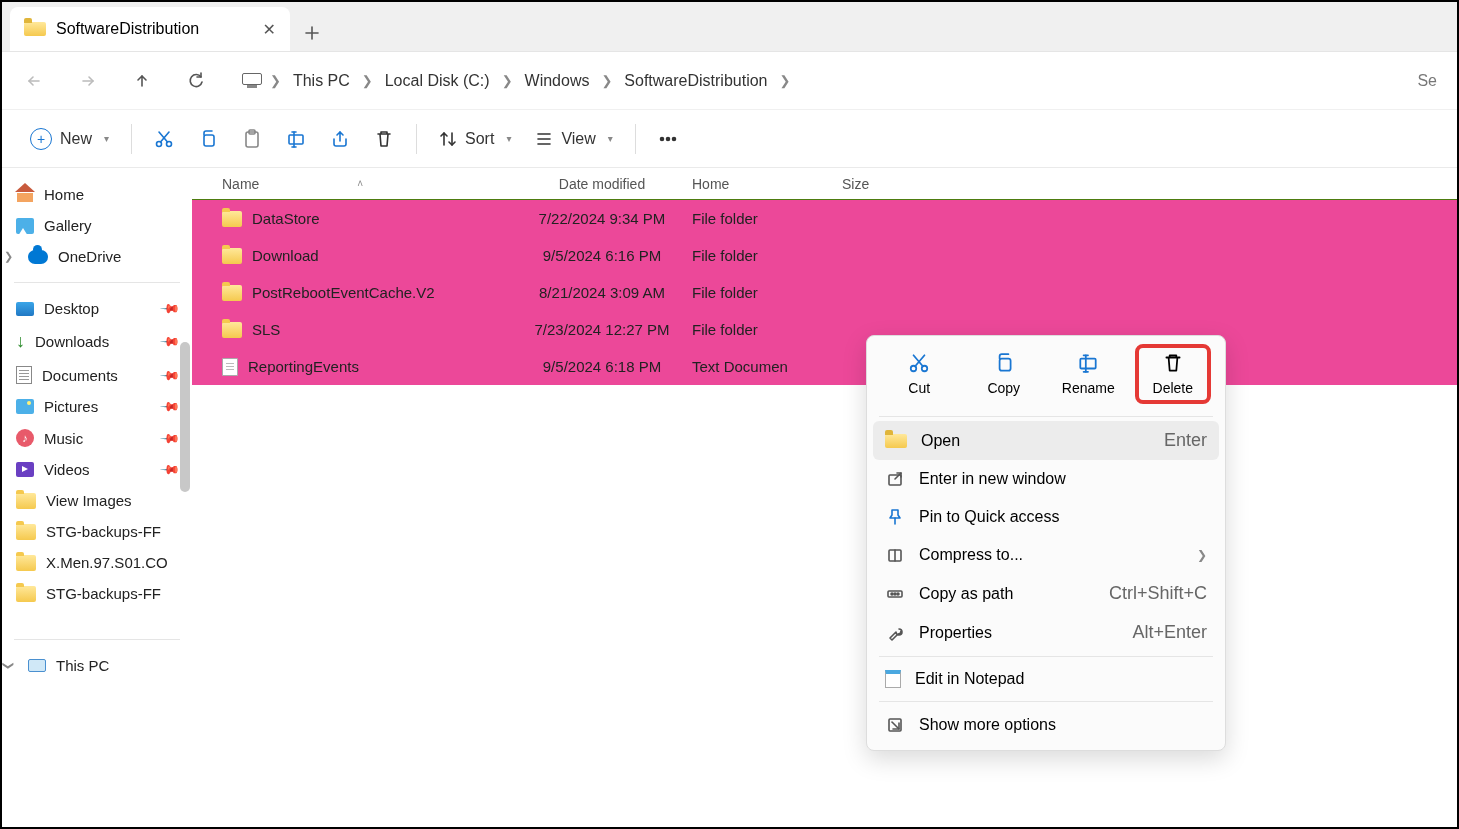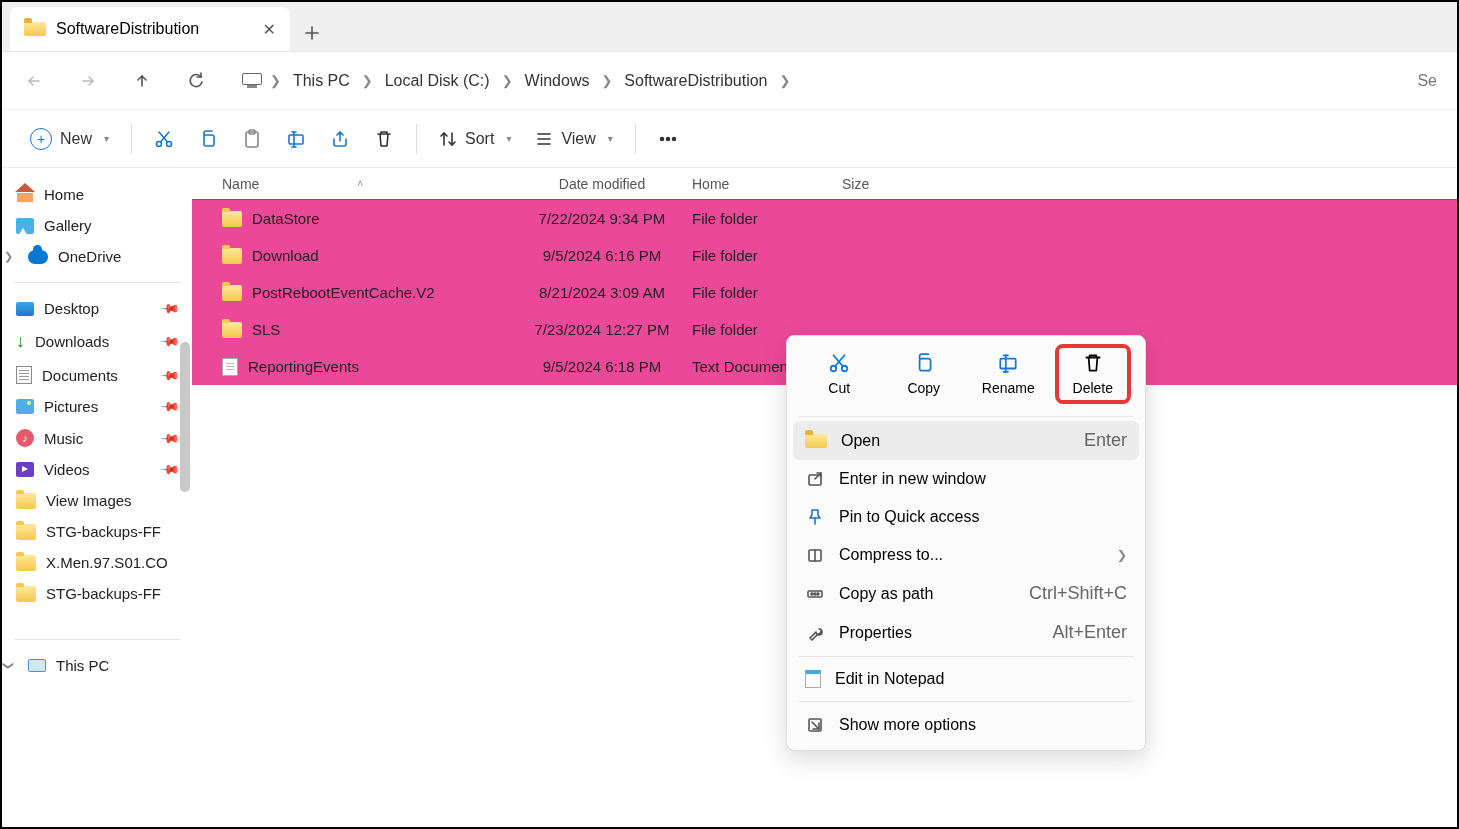"Cut" .context-menu { left: 784px -> 864px }
